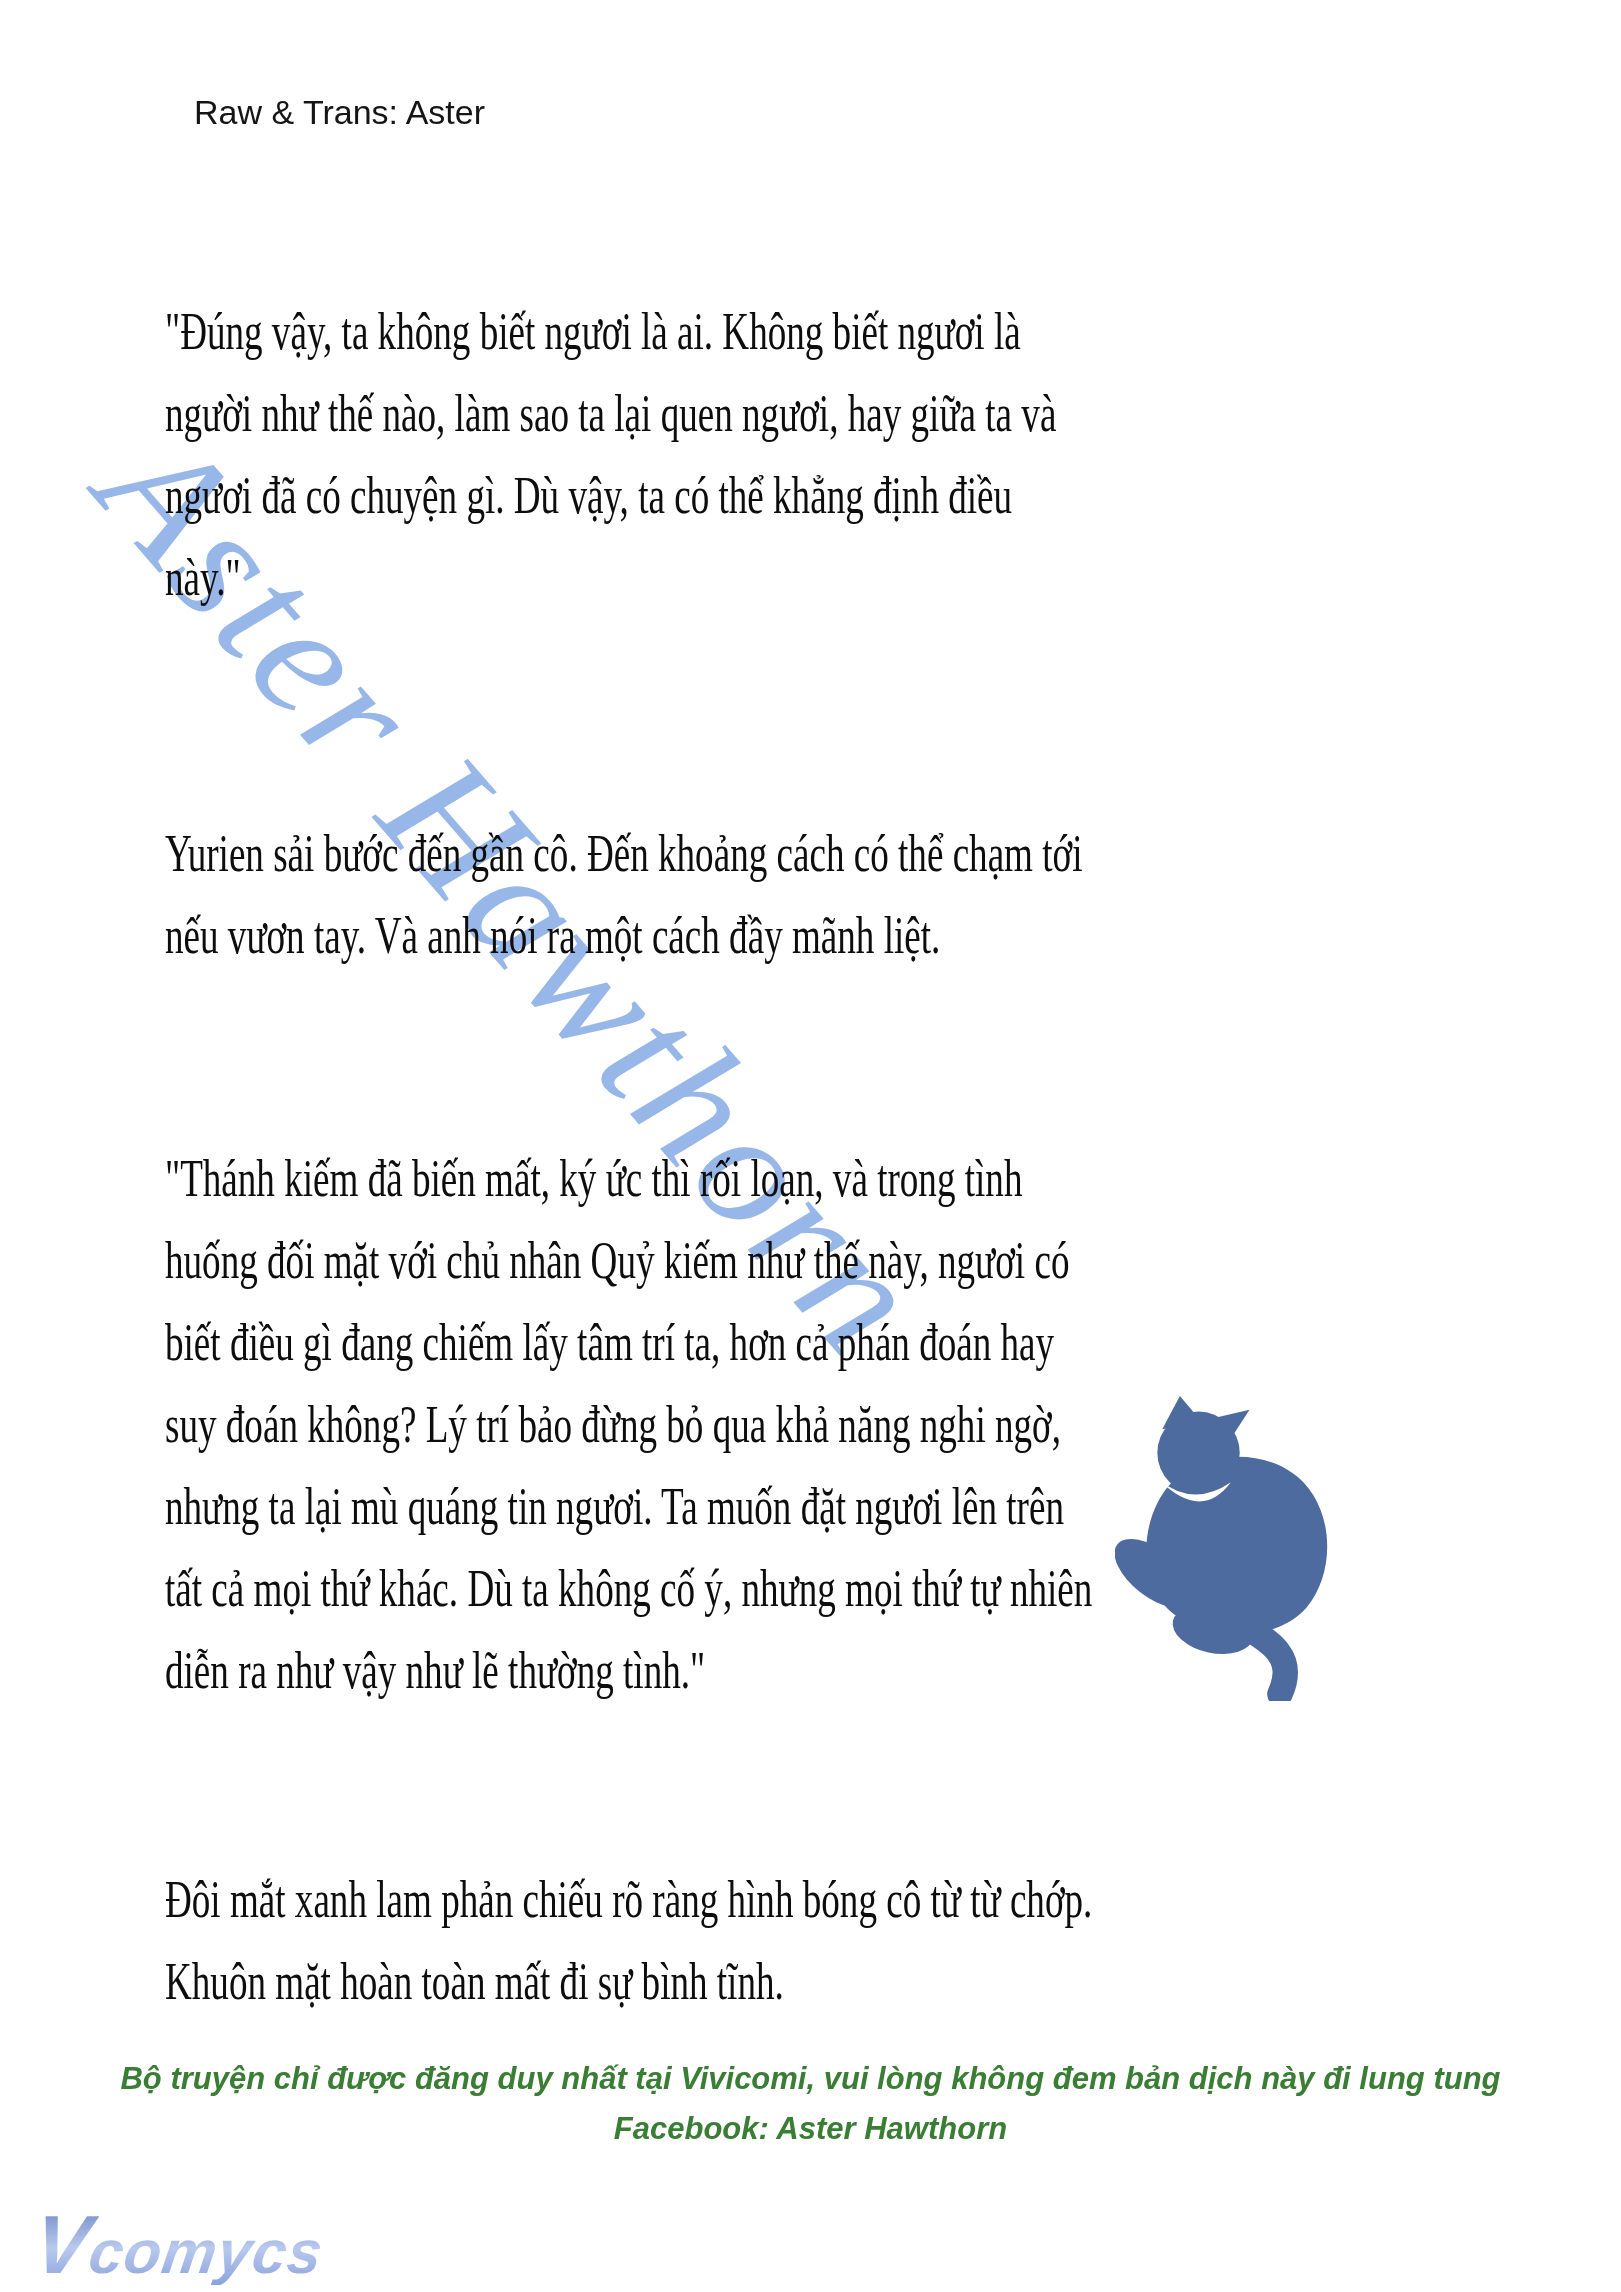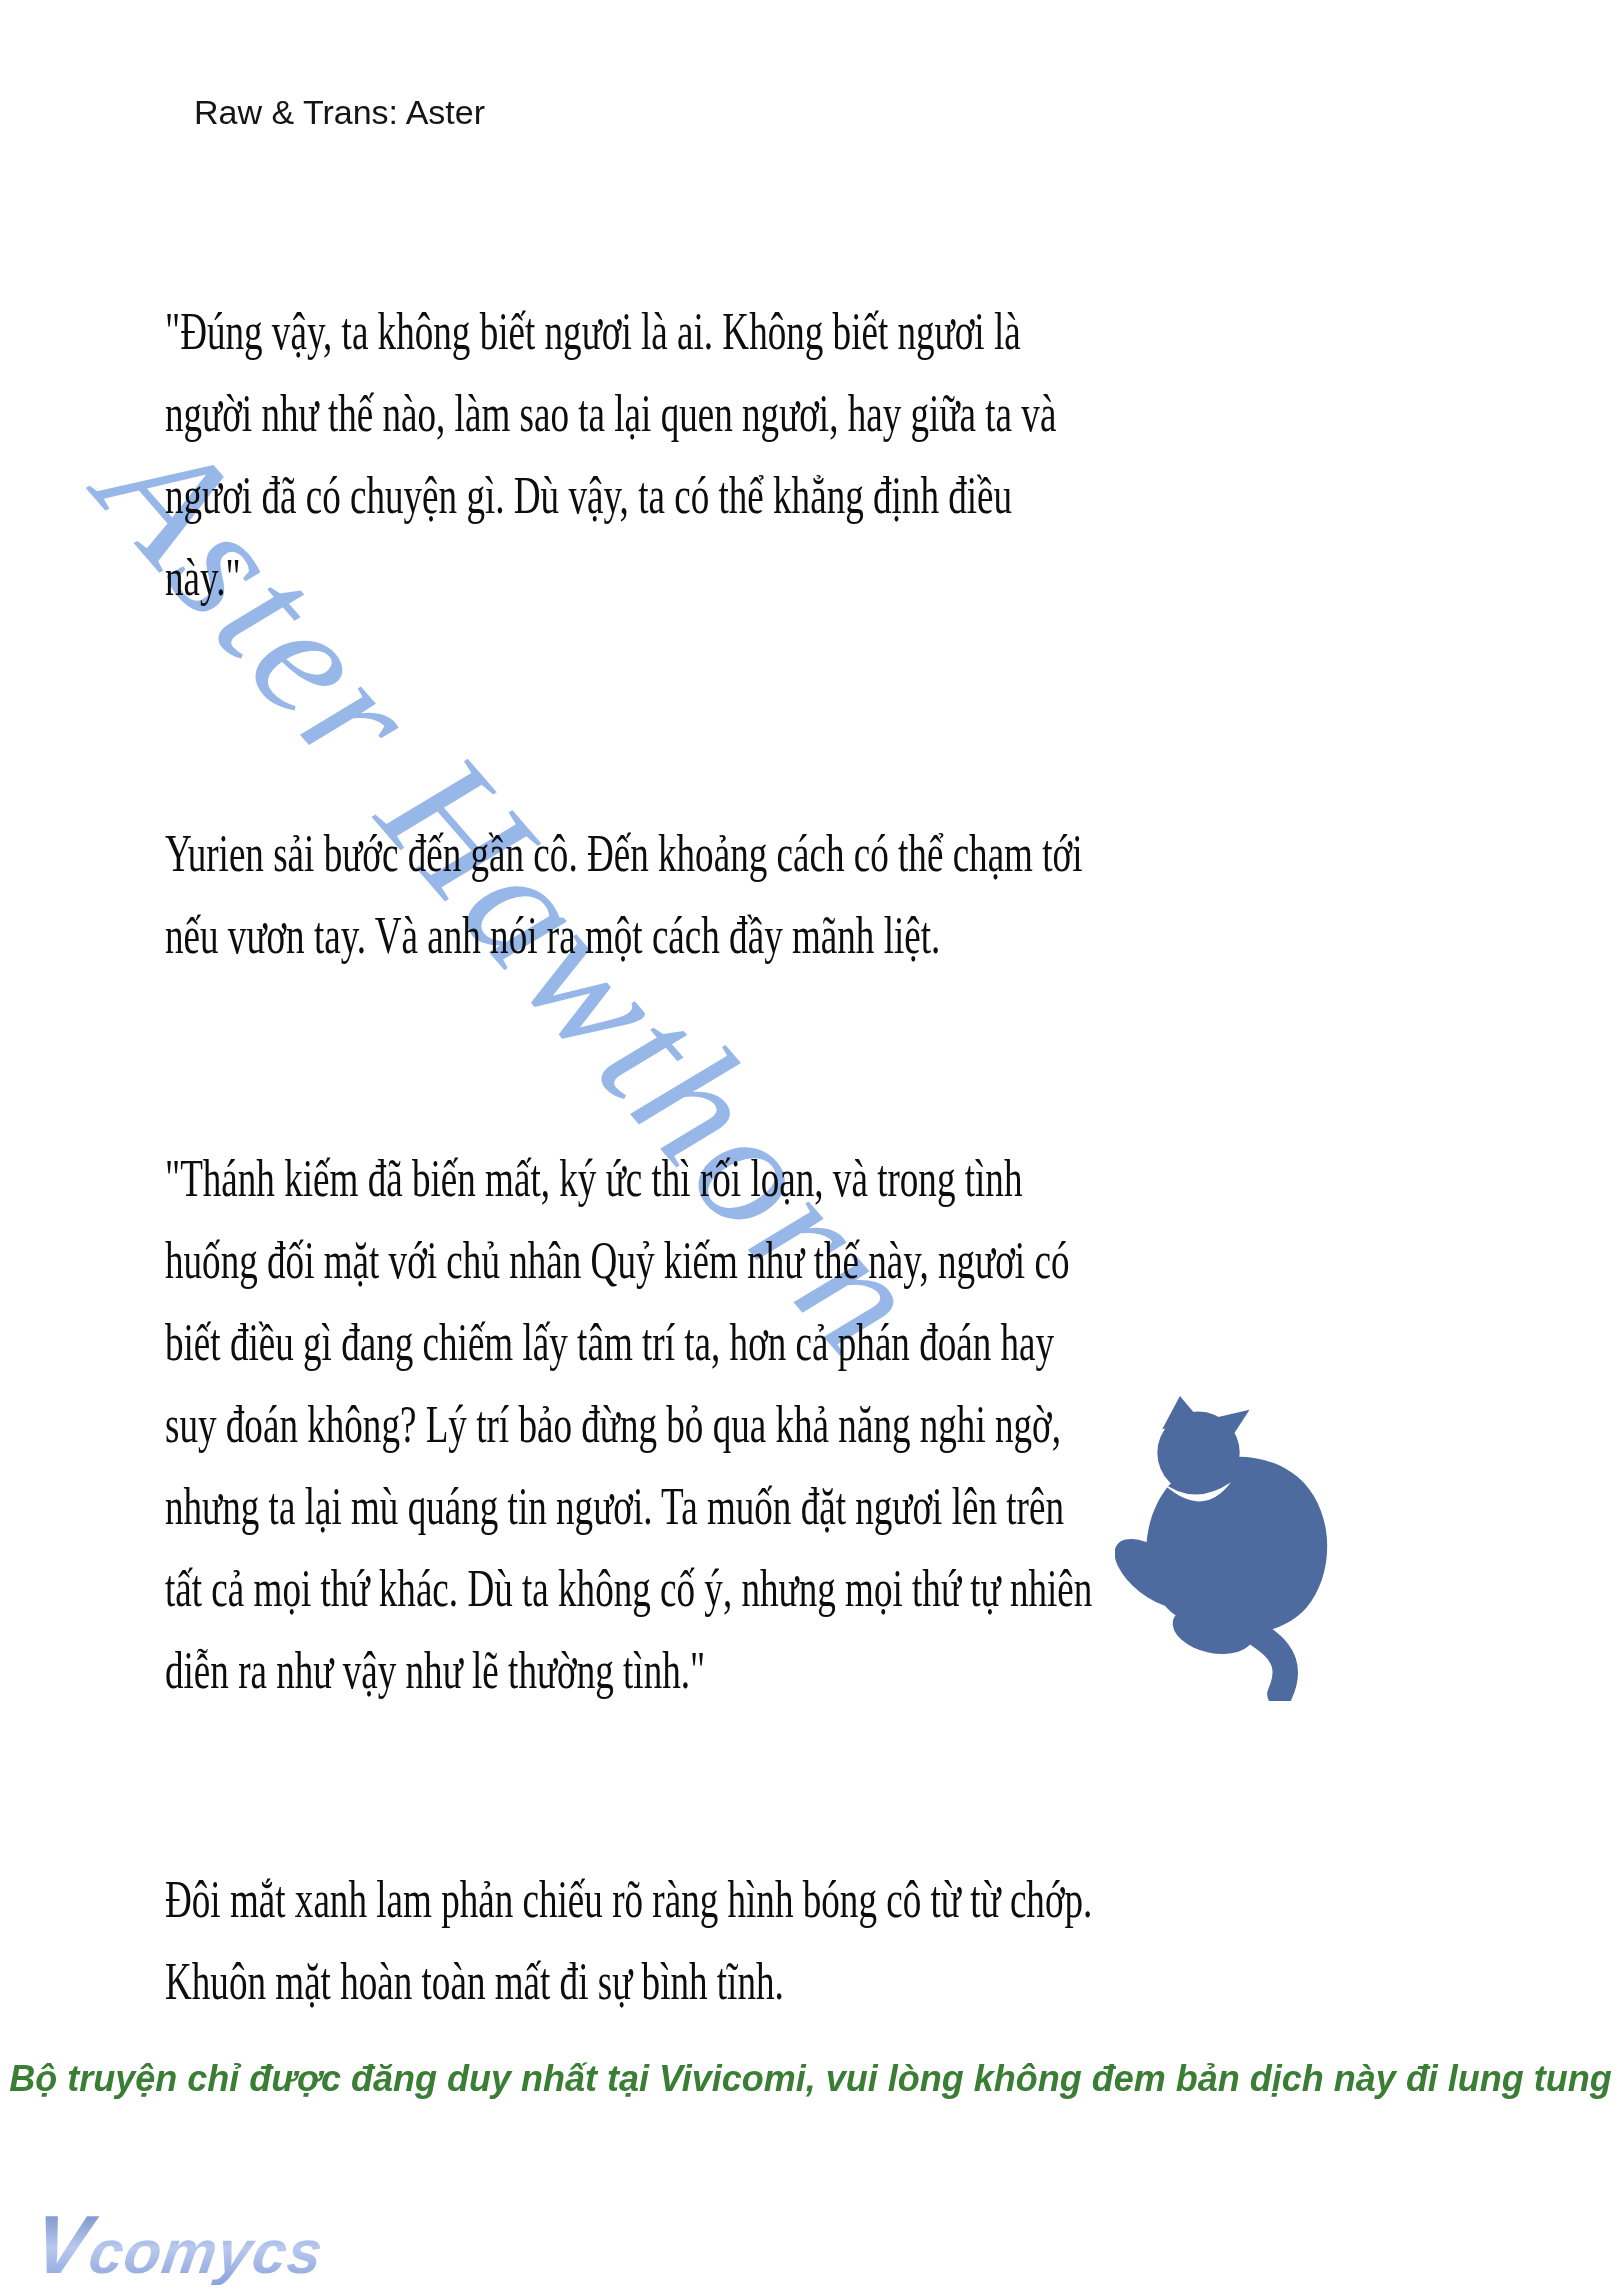"Bộ truyện chỉ được đăng" .footer { font-size: 36px -> 31px }
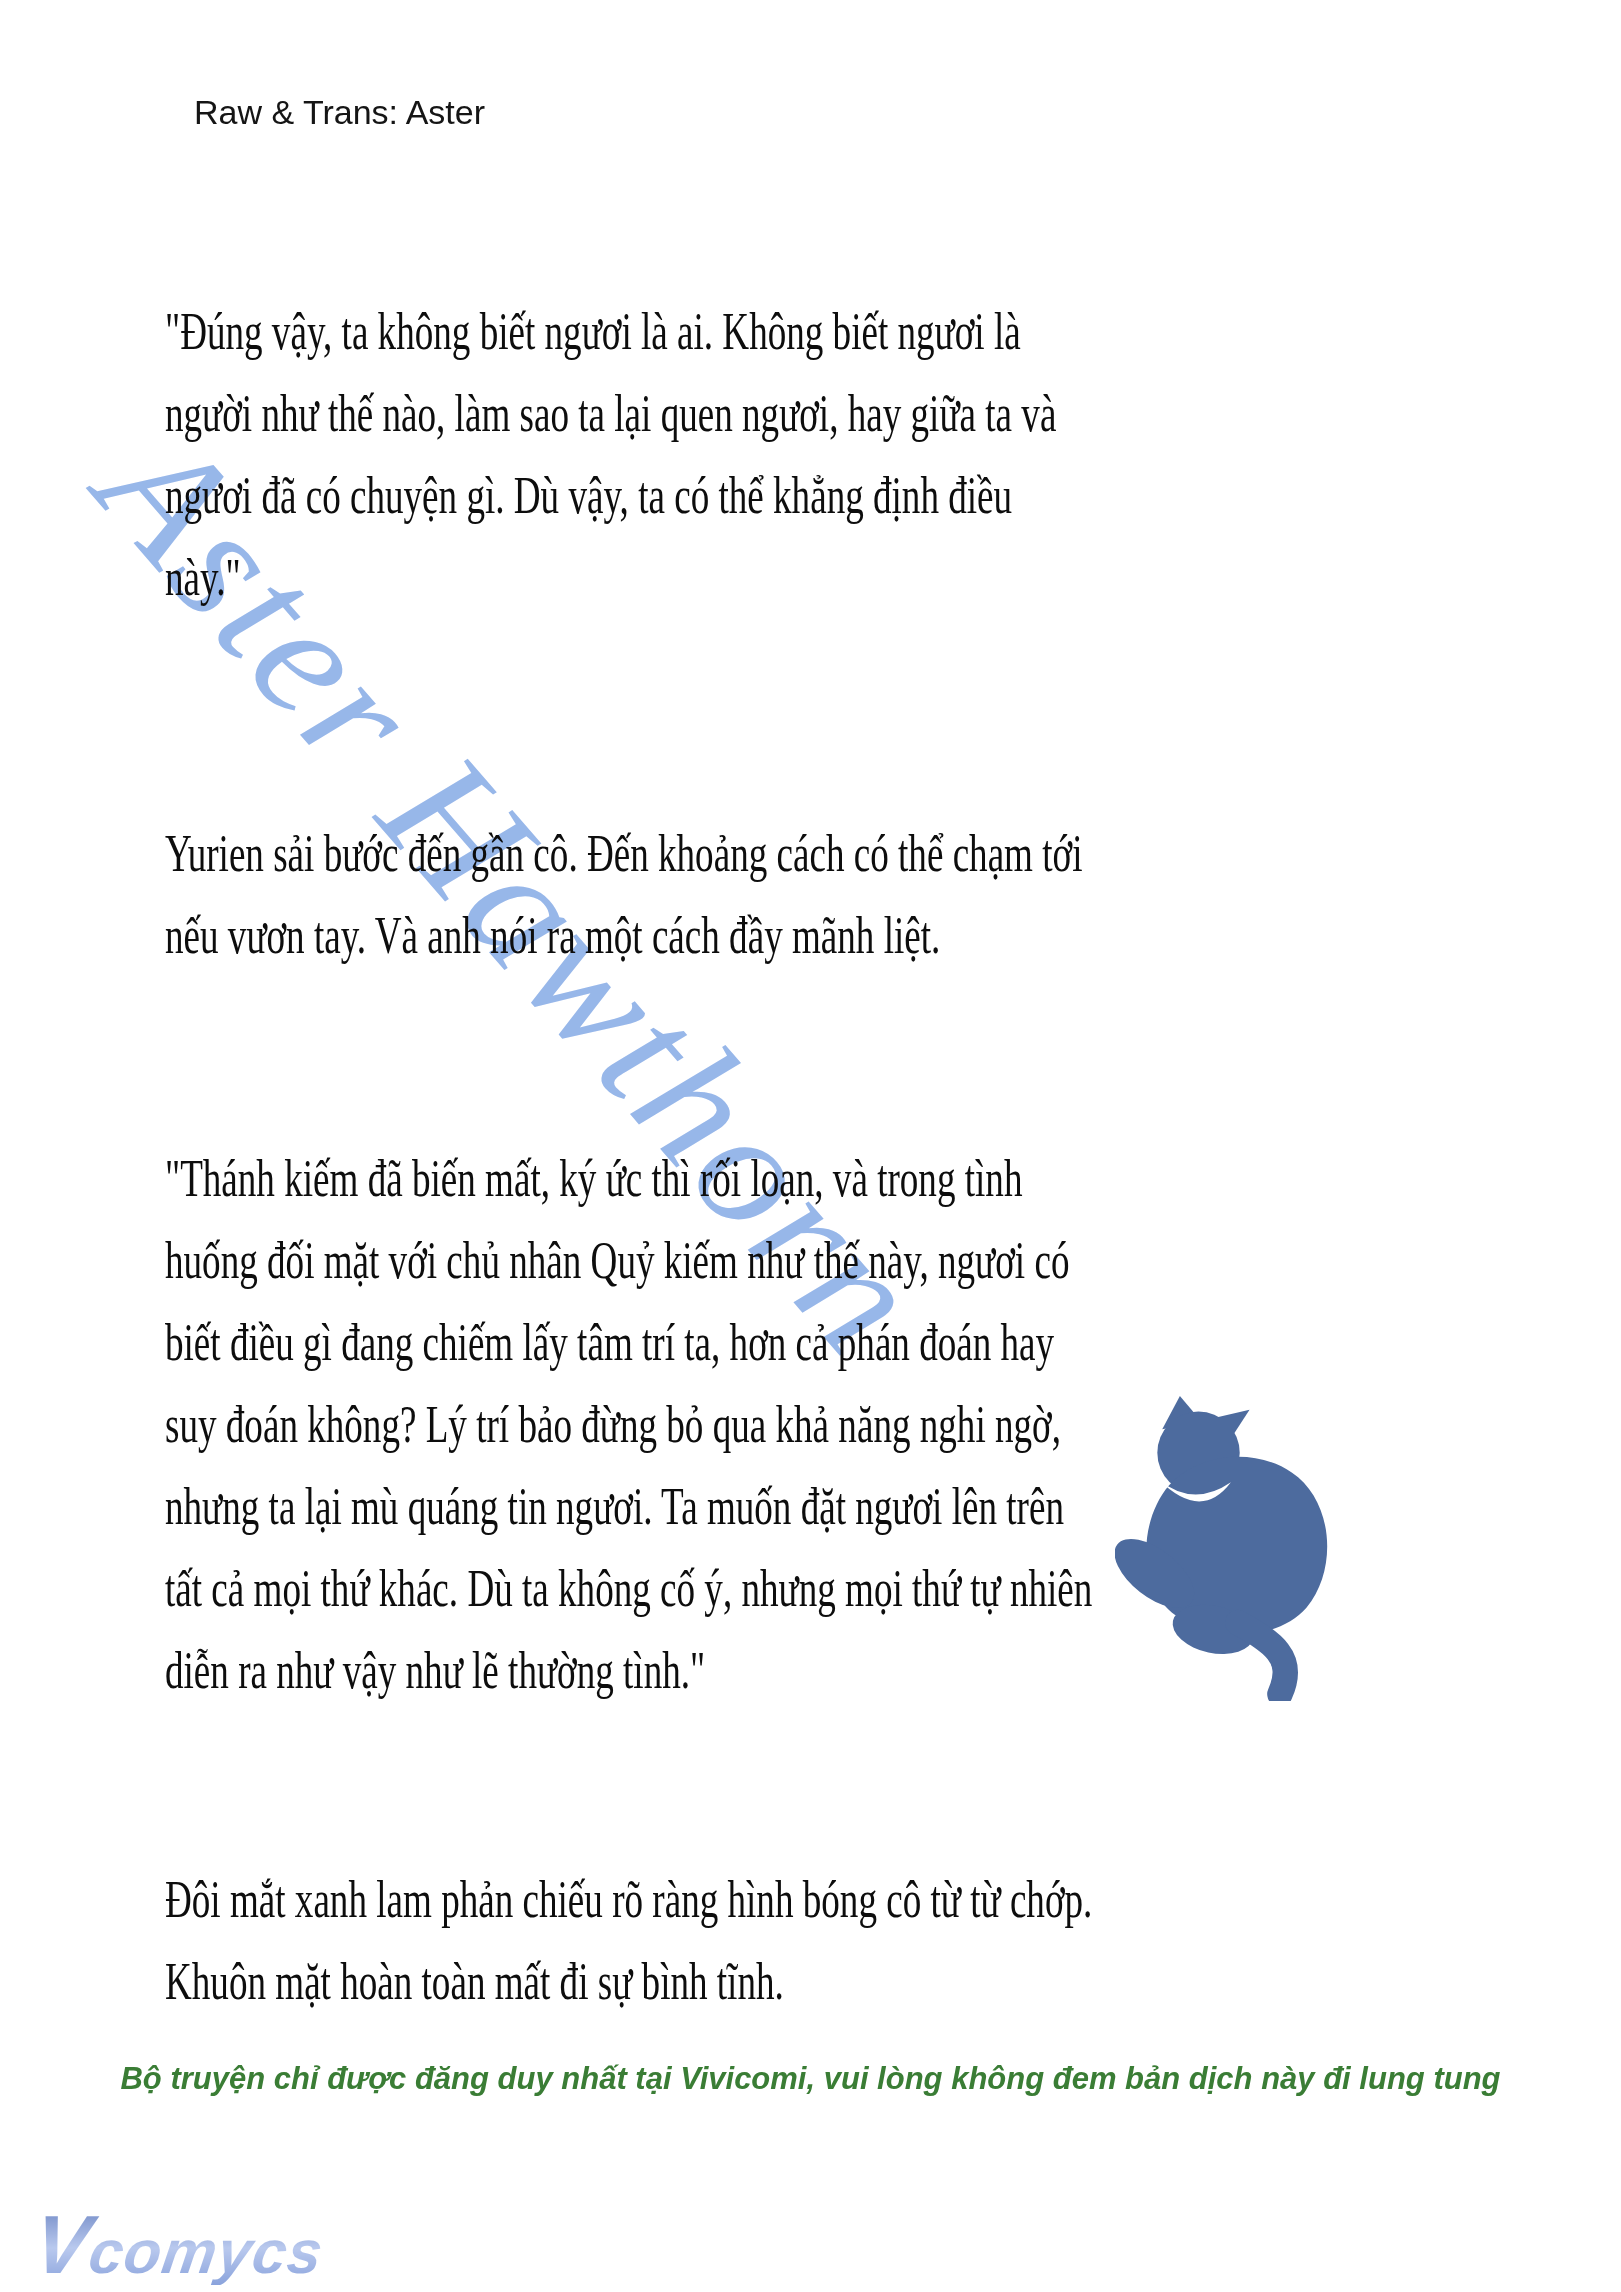"Facebook: Aster Hawthorn" div { html: none -> <div>Facebook: Aster Hawthorn</div> }
